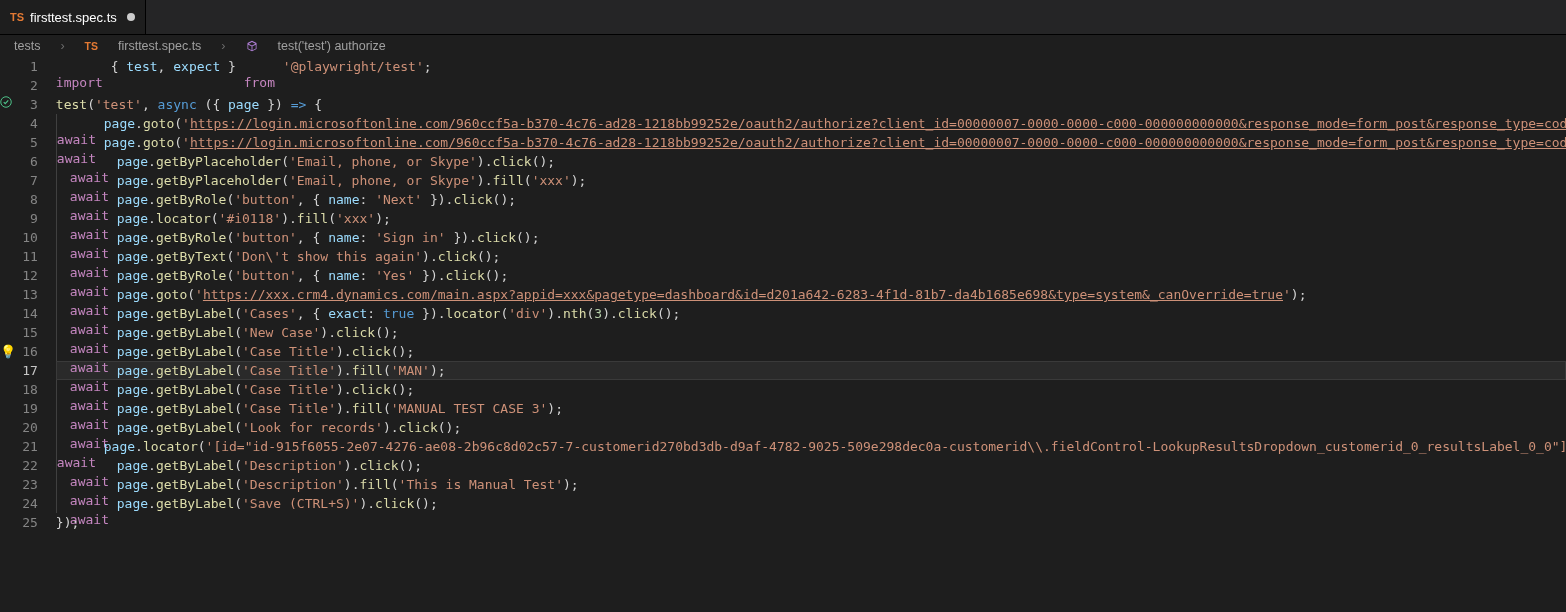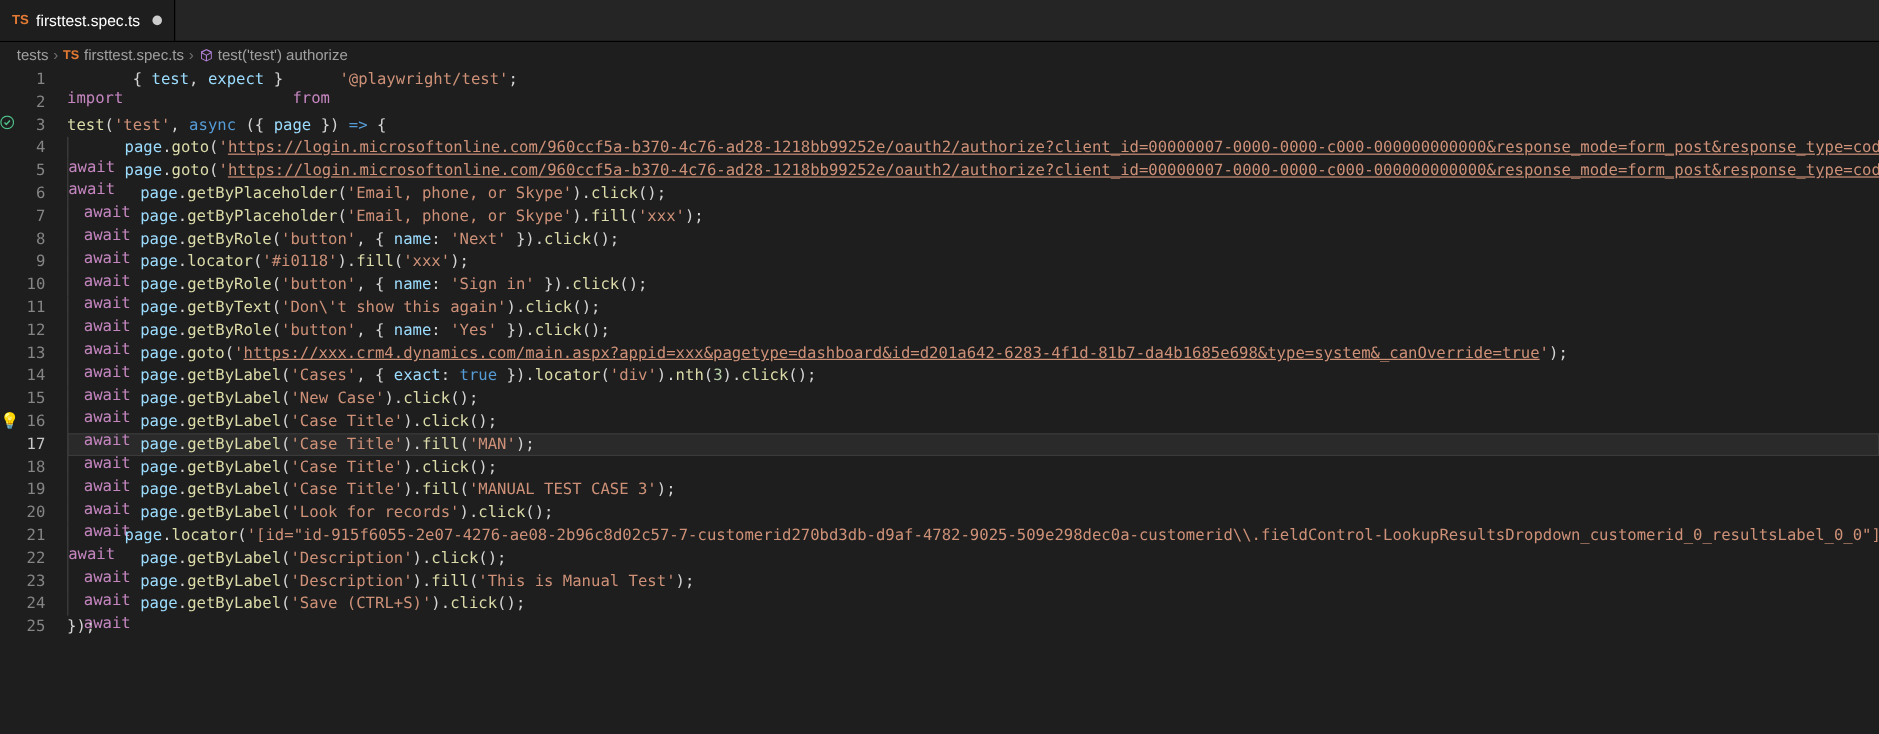"tests" .breadcrumbs { gap: 4px -> 20px }
